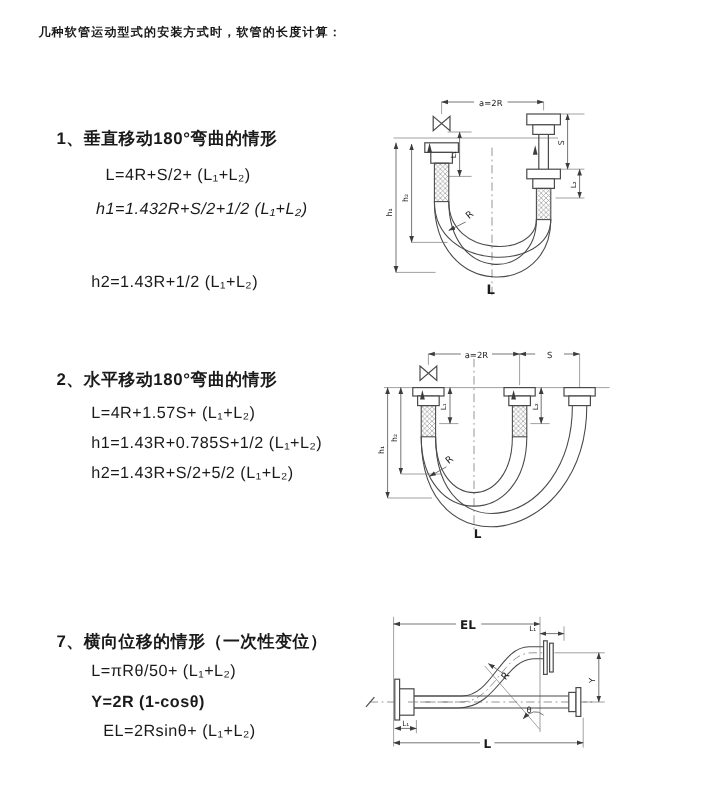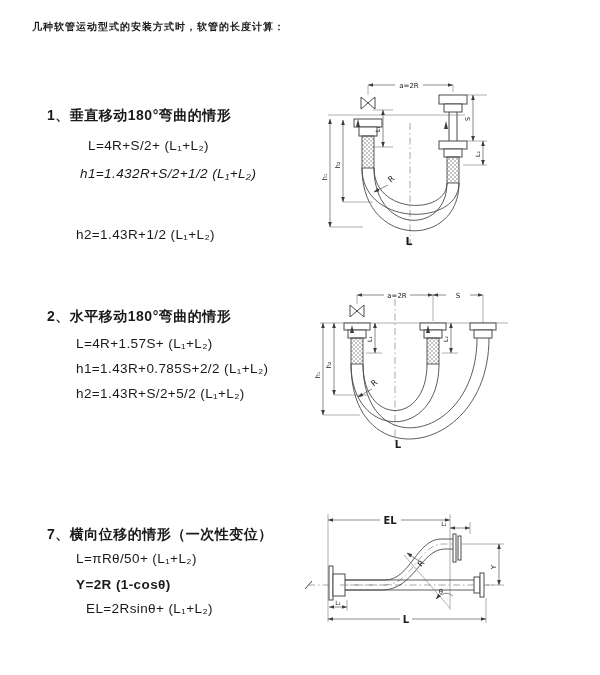"h1=1.43R+0.785S+2/2 (L₁+L₂)" div.formula { text: 1.43R+0.785S+2/2 -> 1.43R+0.785S+1/2 }
